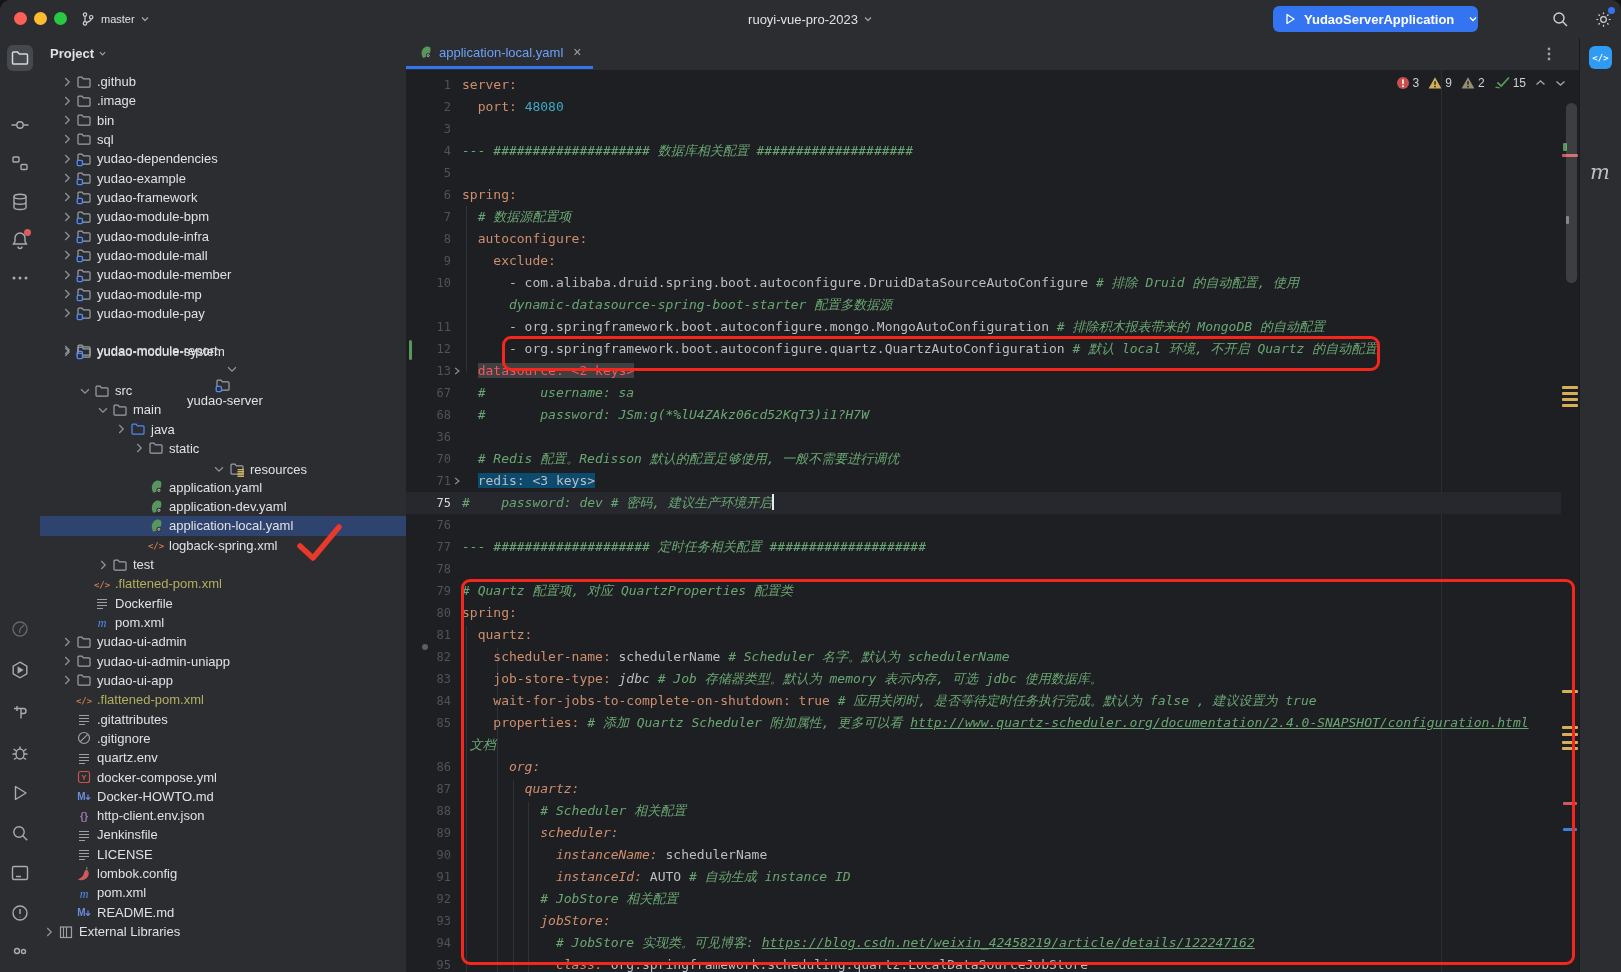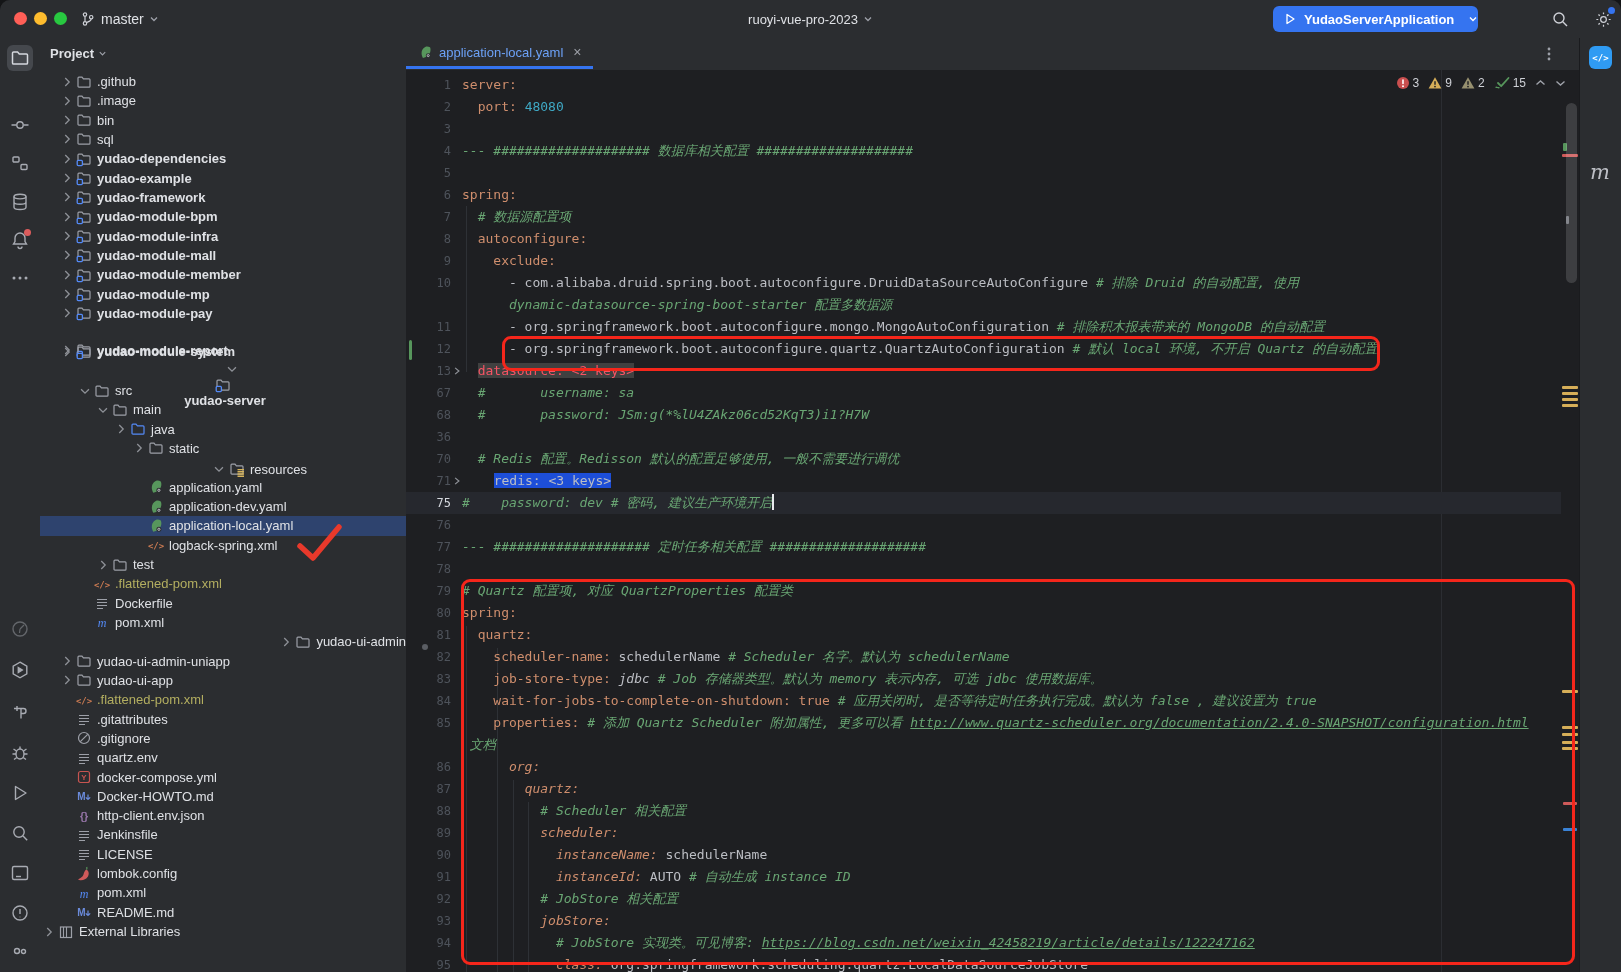"master" .branchw { font-size: 14px -> 11px }
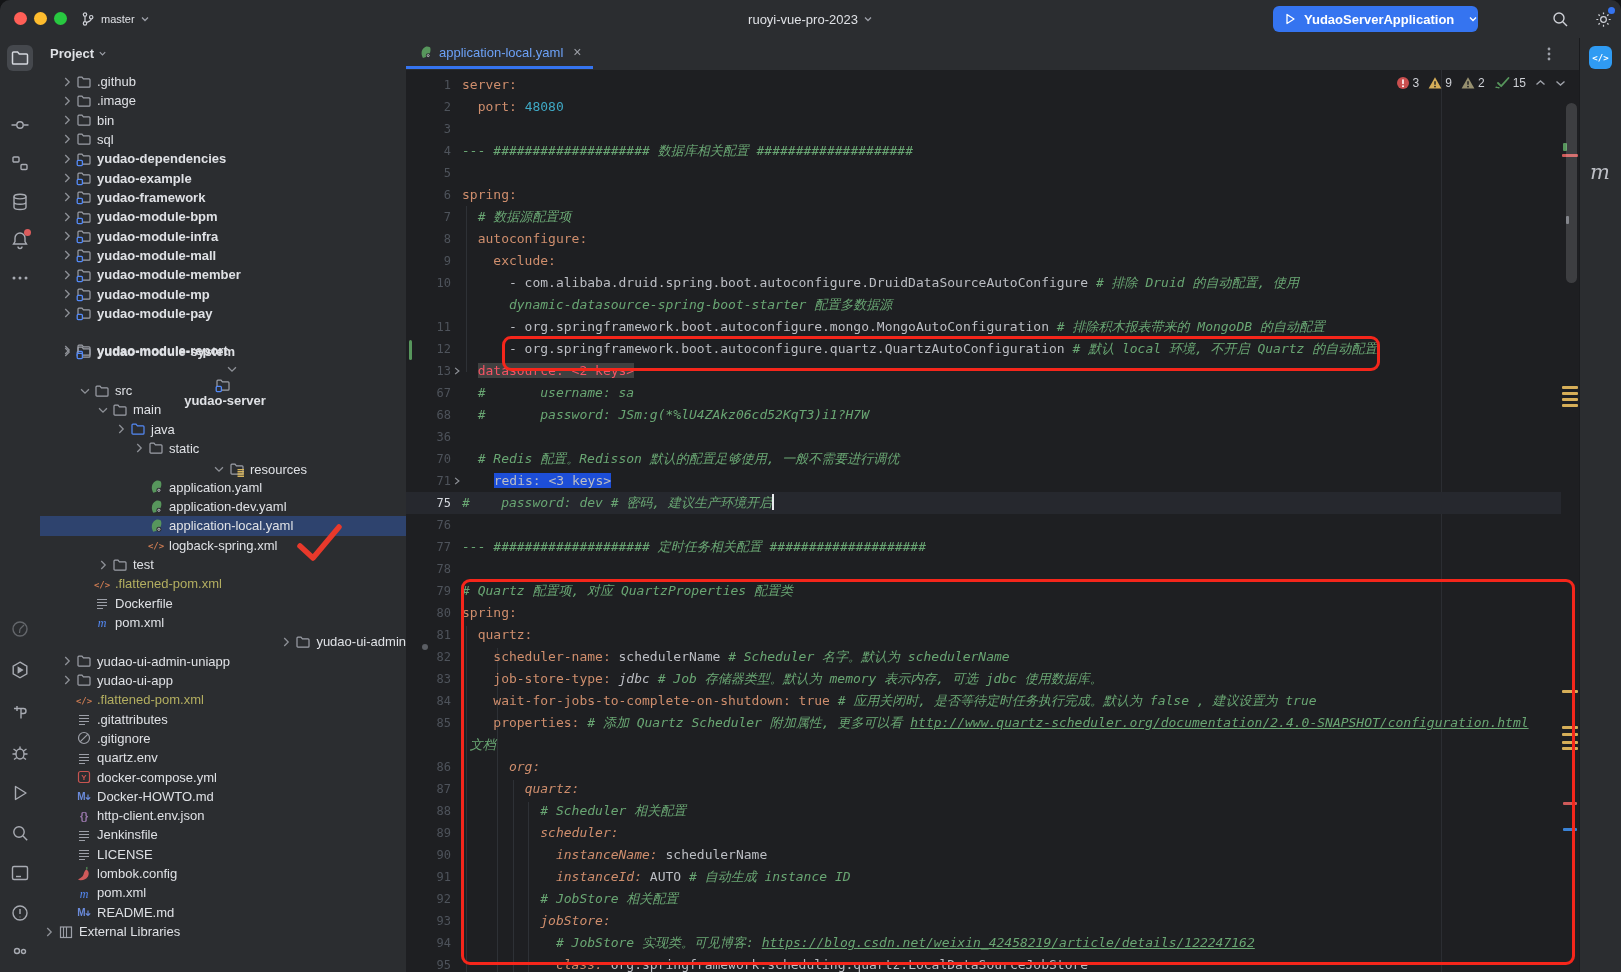"yudao-dependencies" .tlb.b { font-weight: 700 -> 400 }
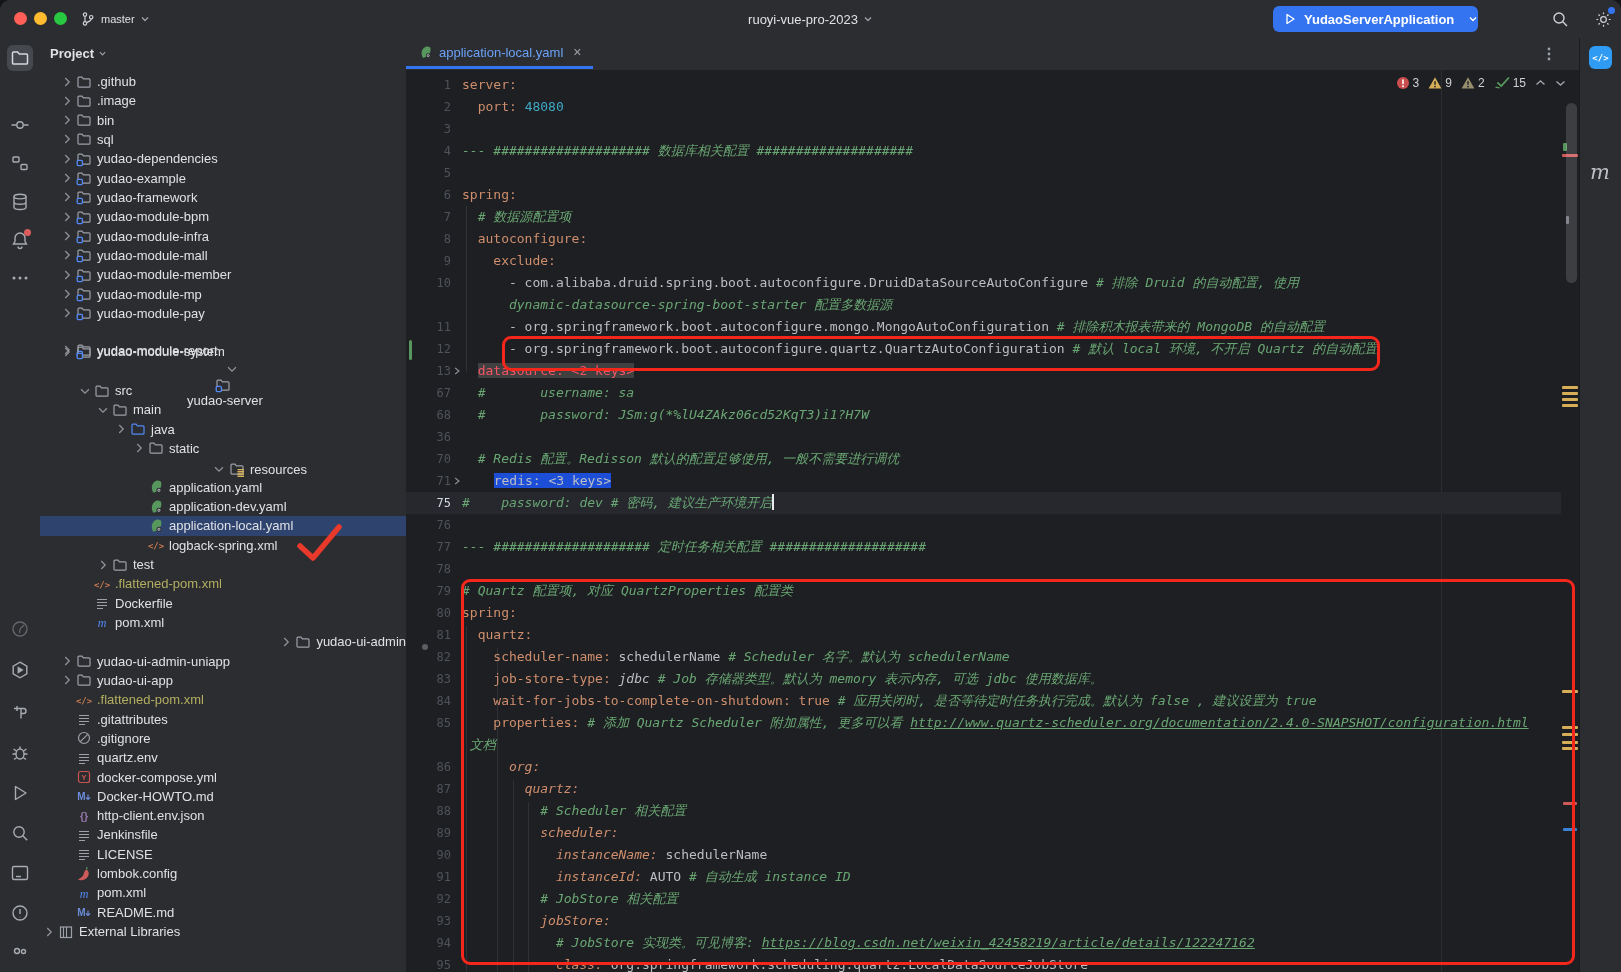"redis: <3 keys>" .tk-f { background: #1d4ed8 -> #0c4a6e; margin-left: 16px -> none }
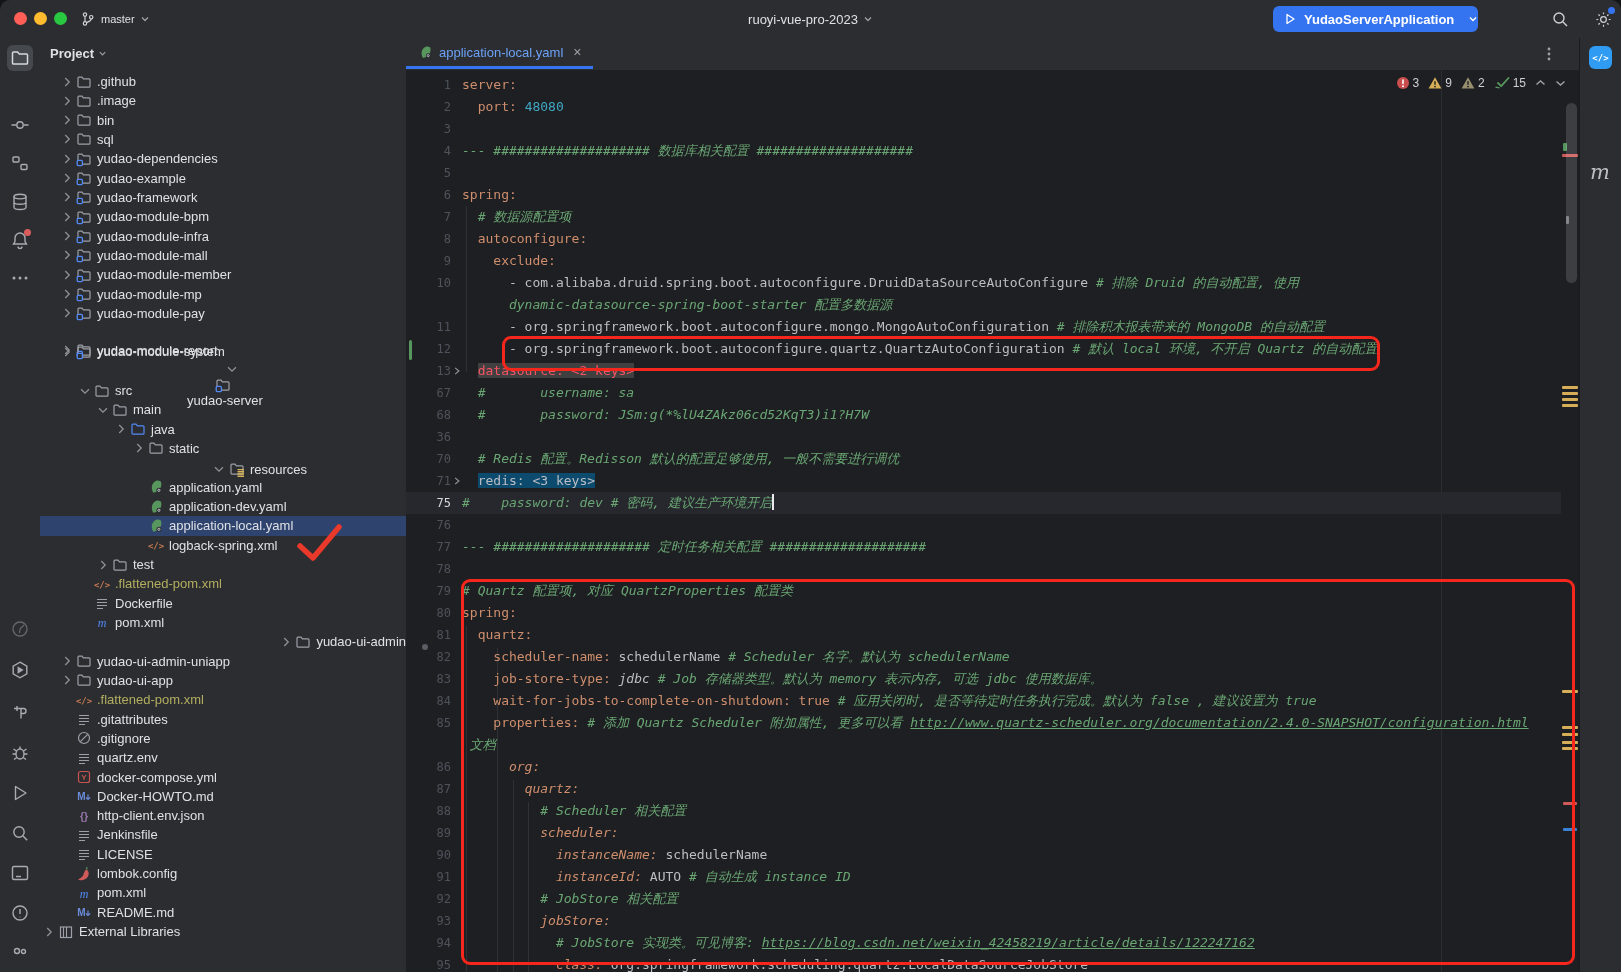"yudao-ui-admin" div.trow { justify-content: flex-end -> none }
